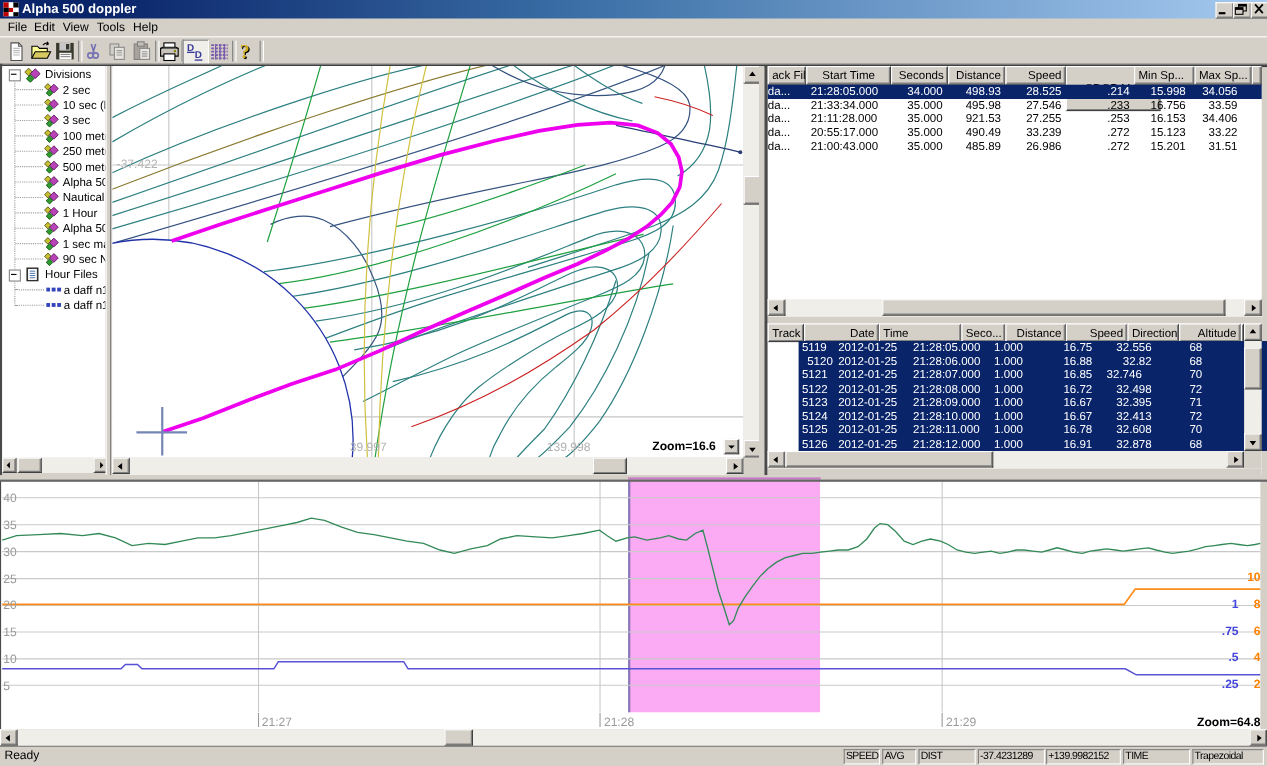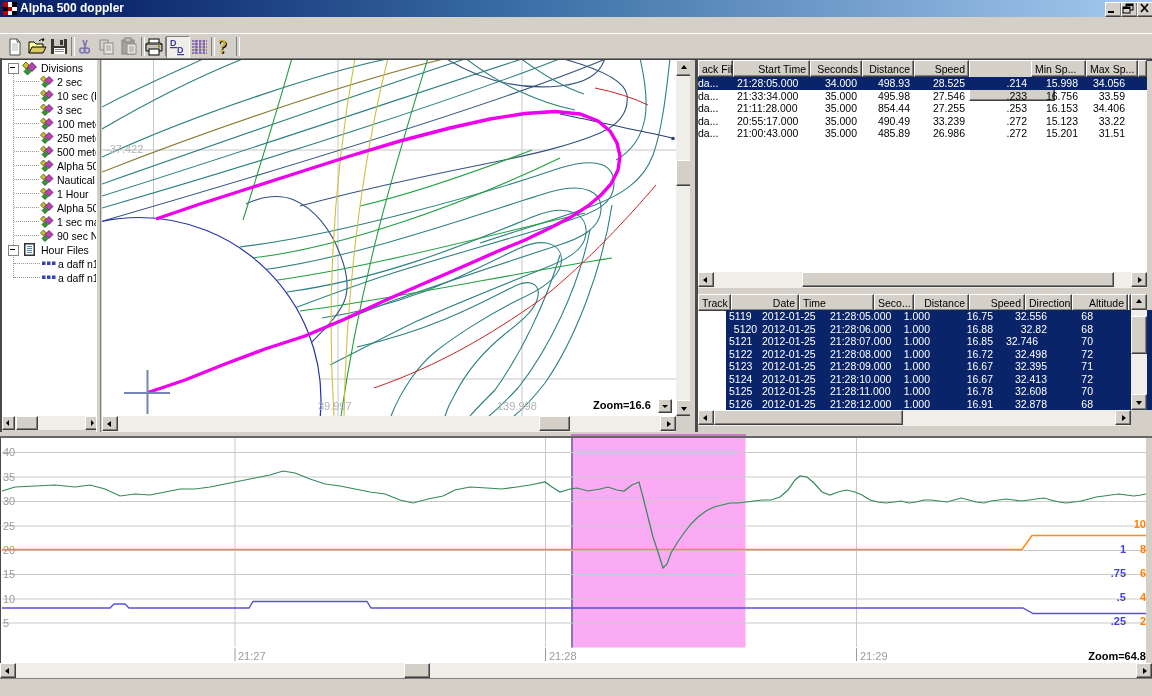"File" div.abs { html: none -> <div> <span>File</span> <span>Edit</span> <span>View</span> <span>Tools</span> <span>Help</span> </div> }
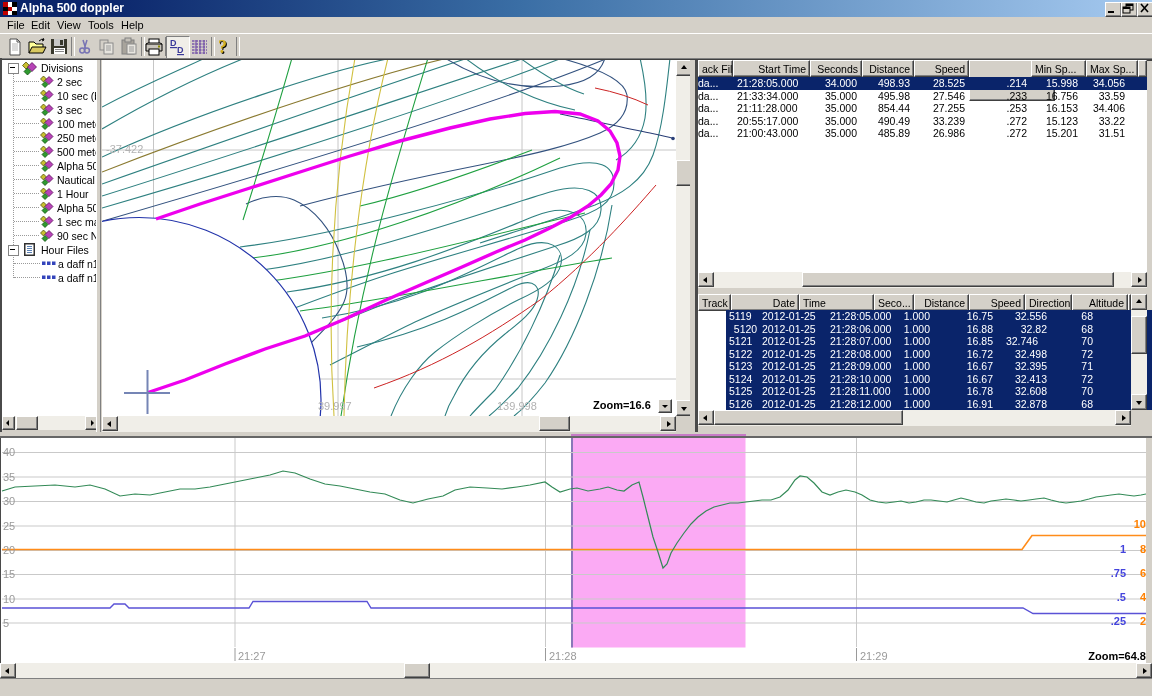"Start Time" div { text-align: right -> center }
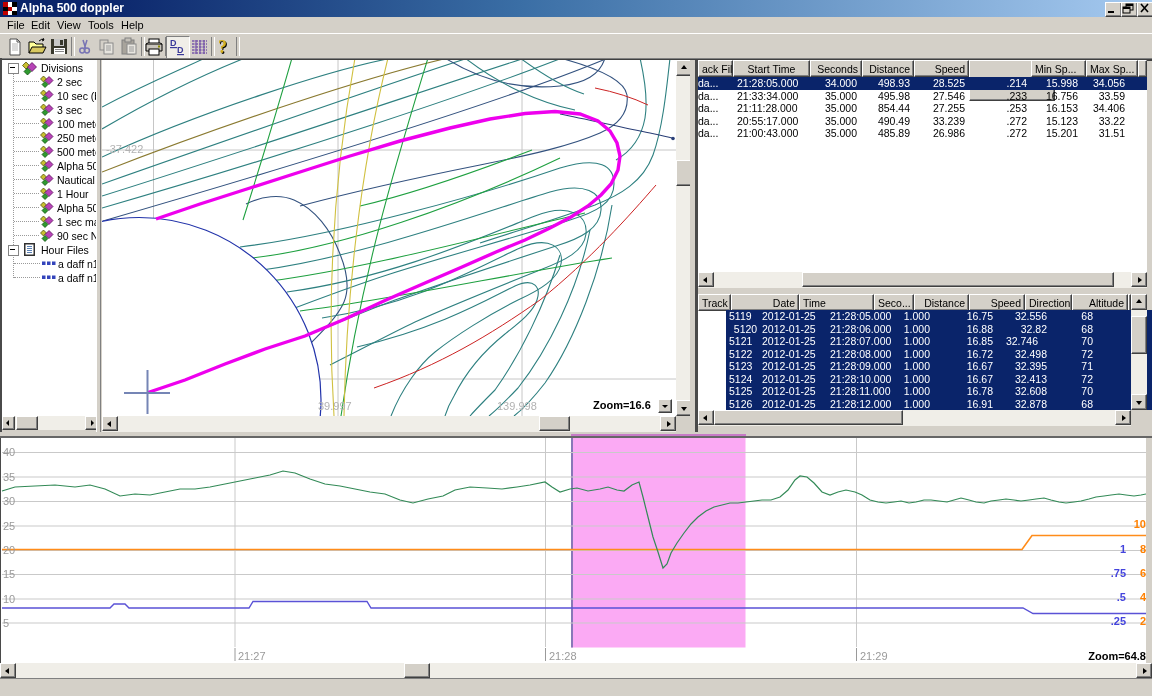"854.44" div.cell { text: 854.44 -> 921.53 }
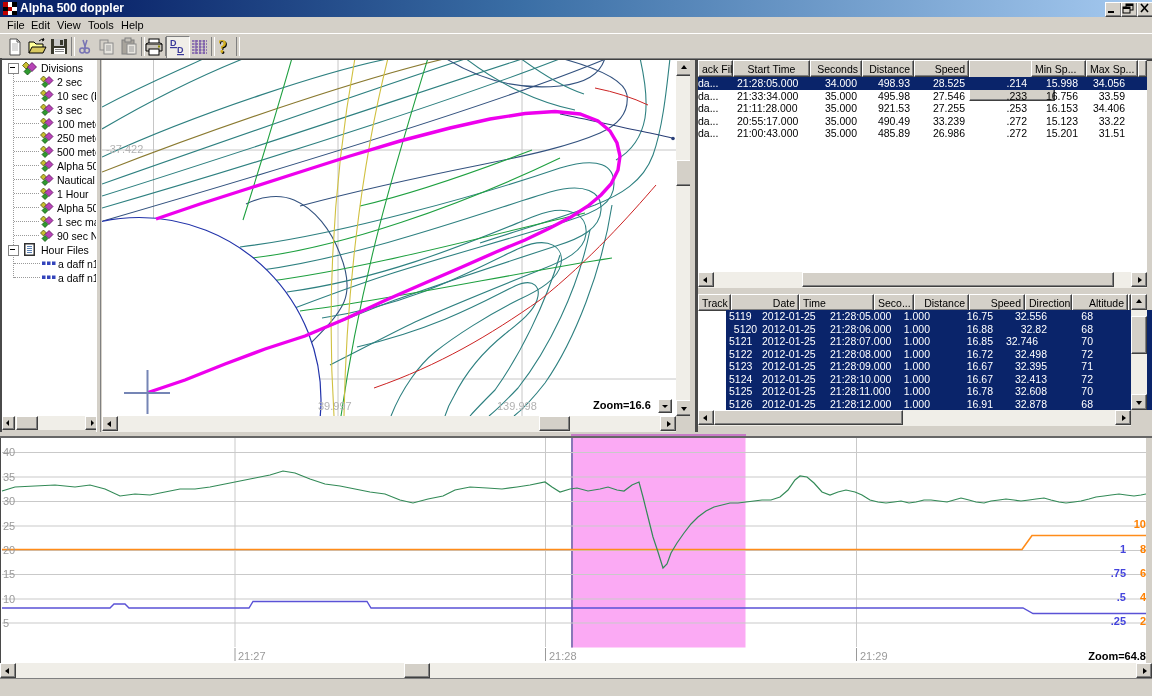"Ready" div.abs { html: none -> <div> <span>Ready</span> <div>SPEED</div> <div>AVG</div> <div>DIST</div> <div>-37.4231289</div> <div>+139.9982152</div> <div>TIME</div> <div>Trapezoidal</div> </div> }
